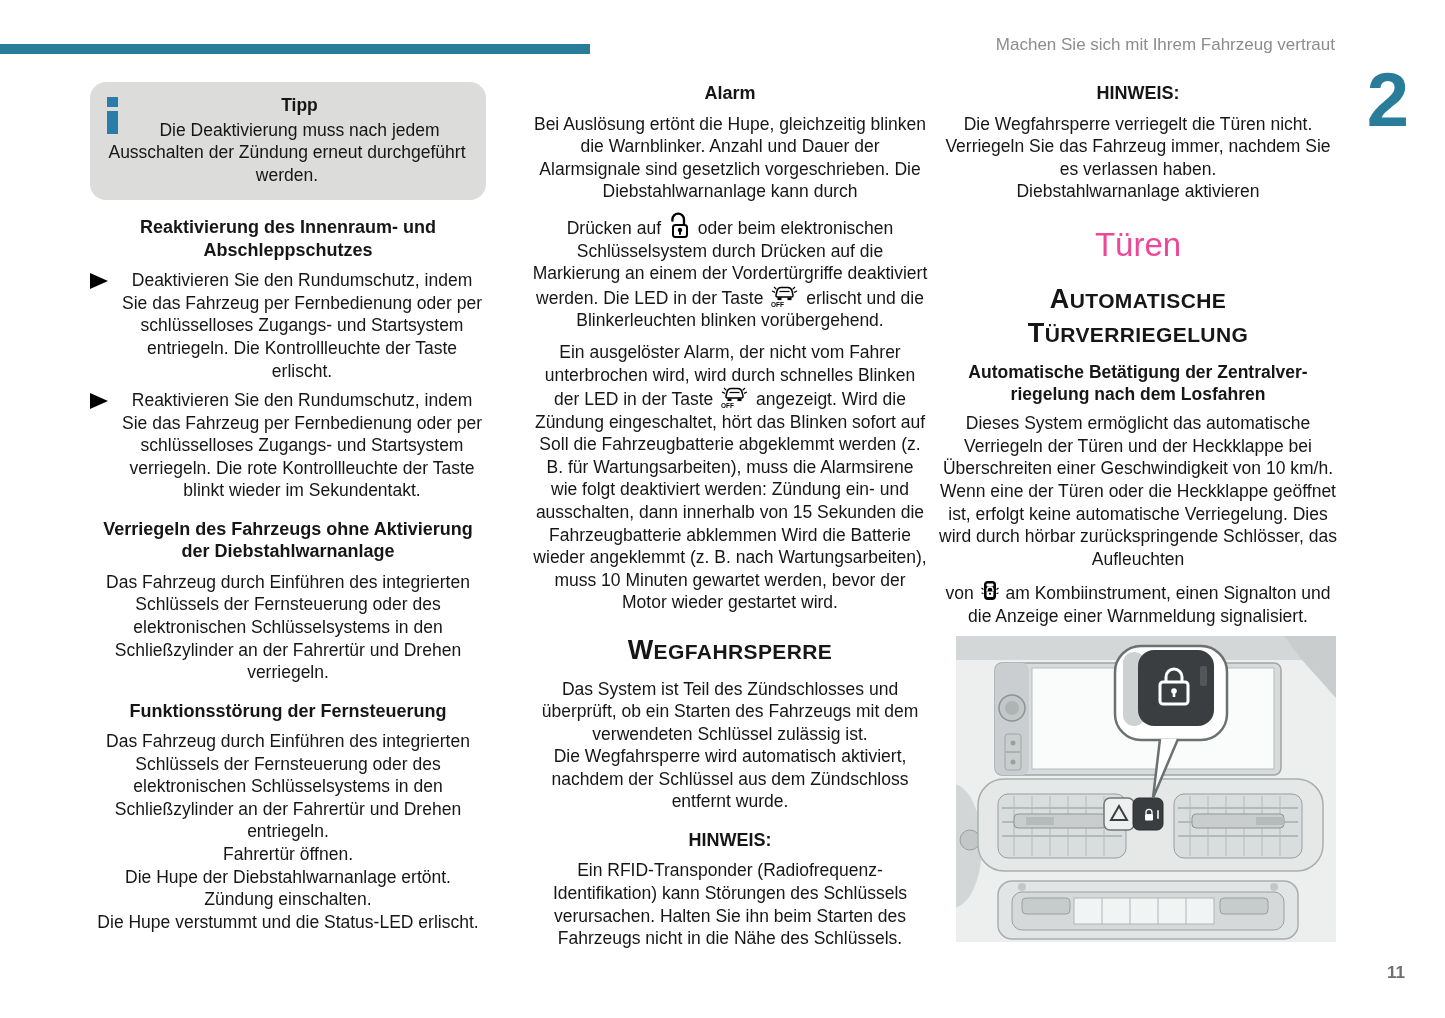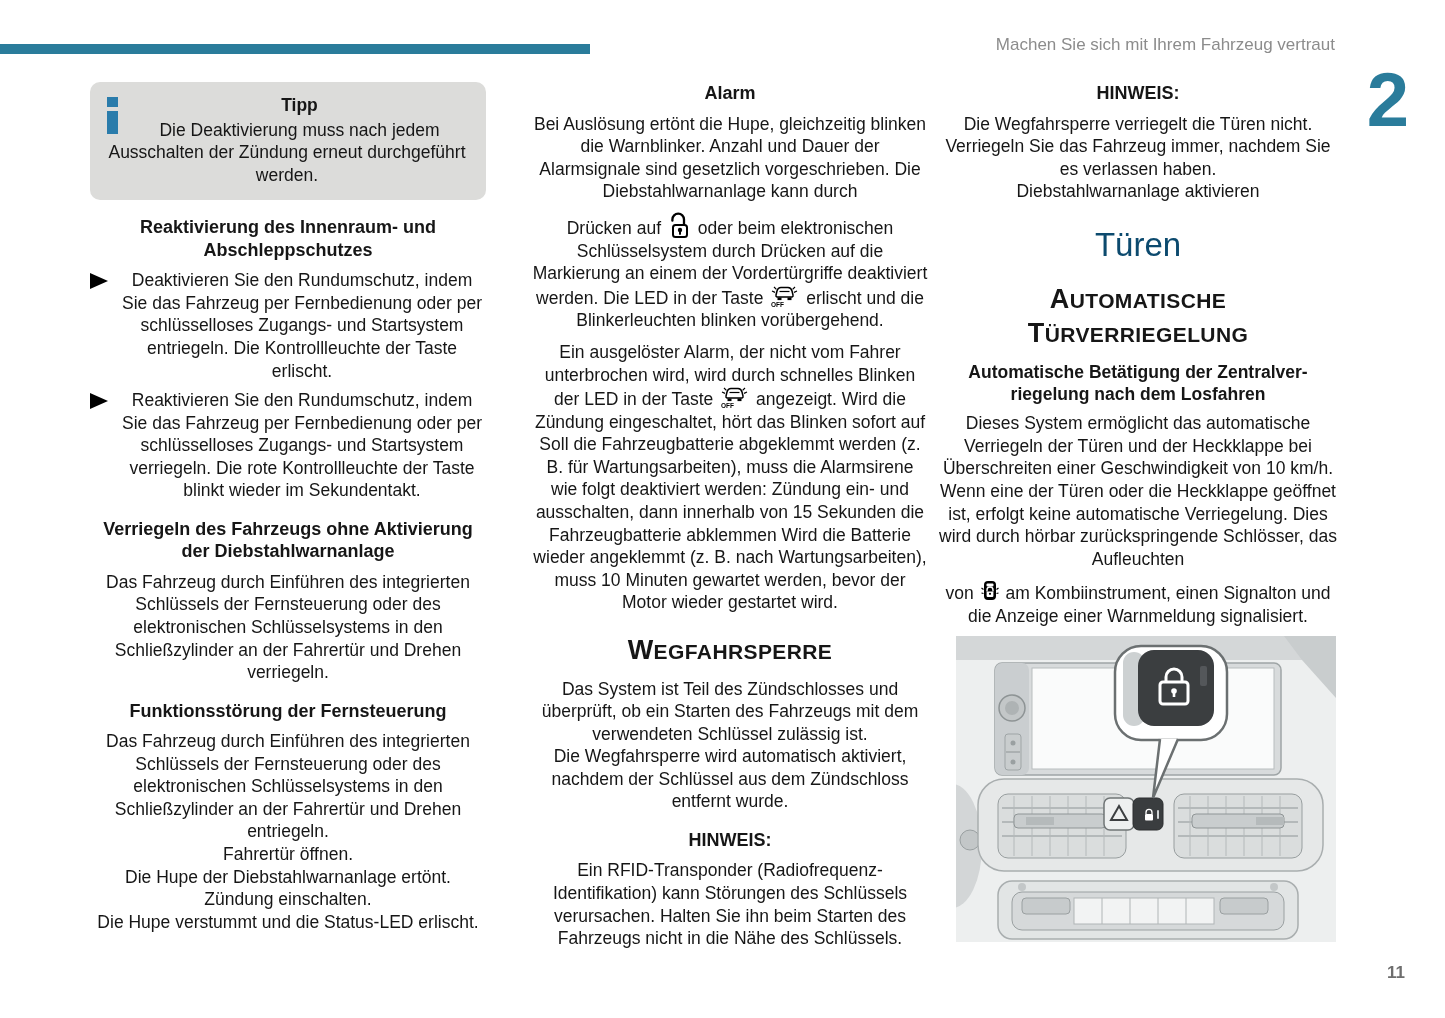"Tipp" .tip-box { border-radius: 10px -> 16px }
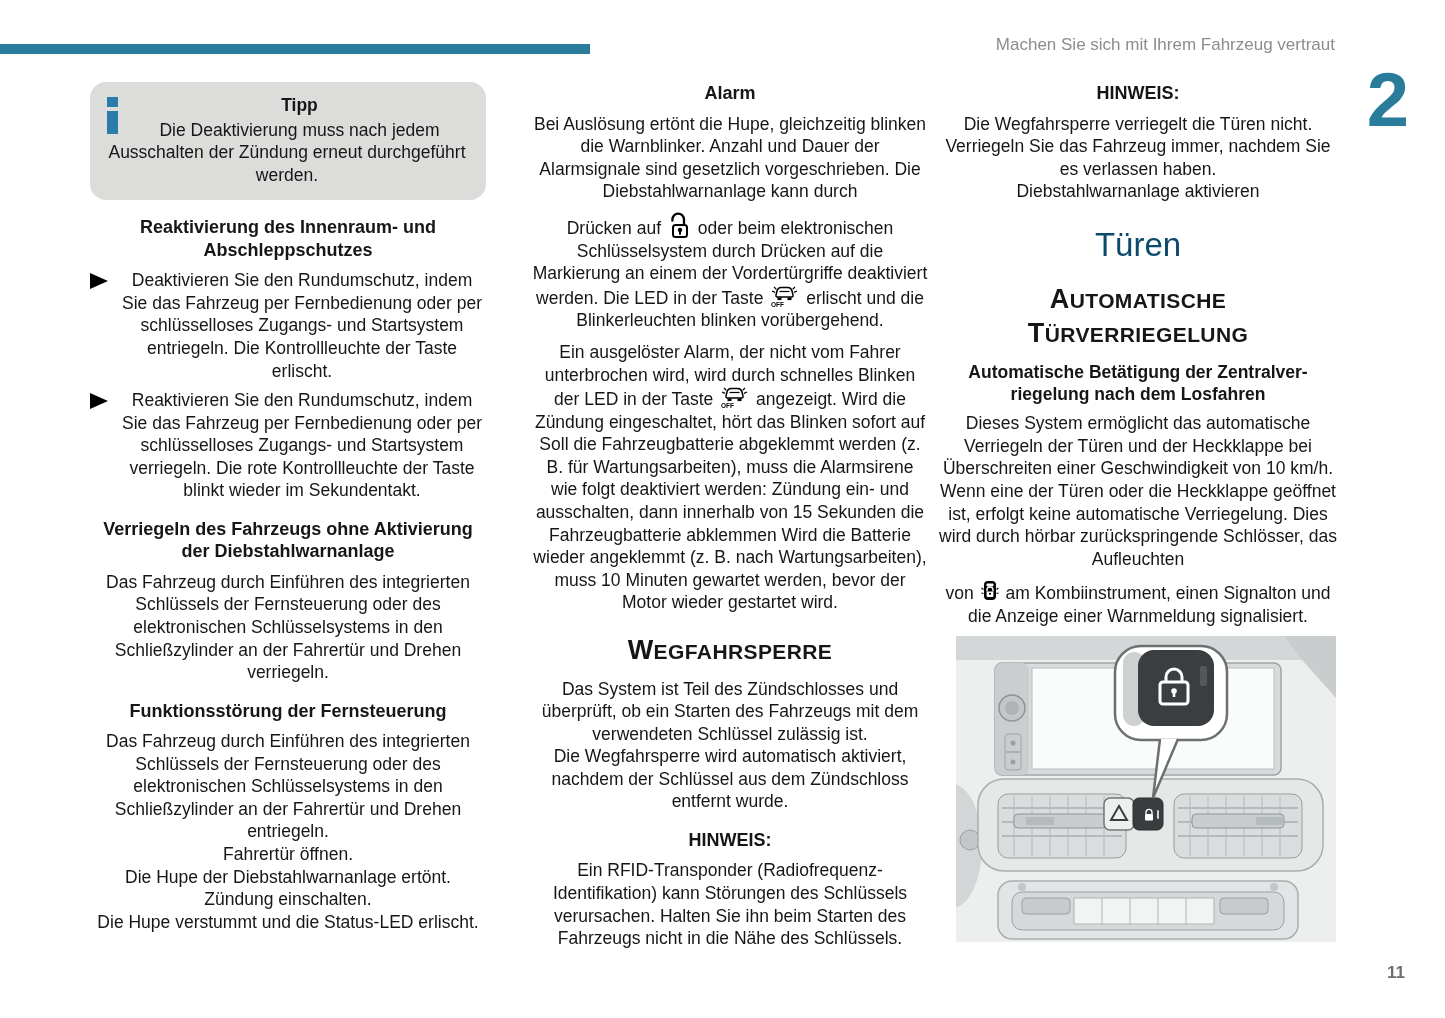"Türen" .turen-heading { color: #0c4a6e -> #ec4899 }
